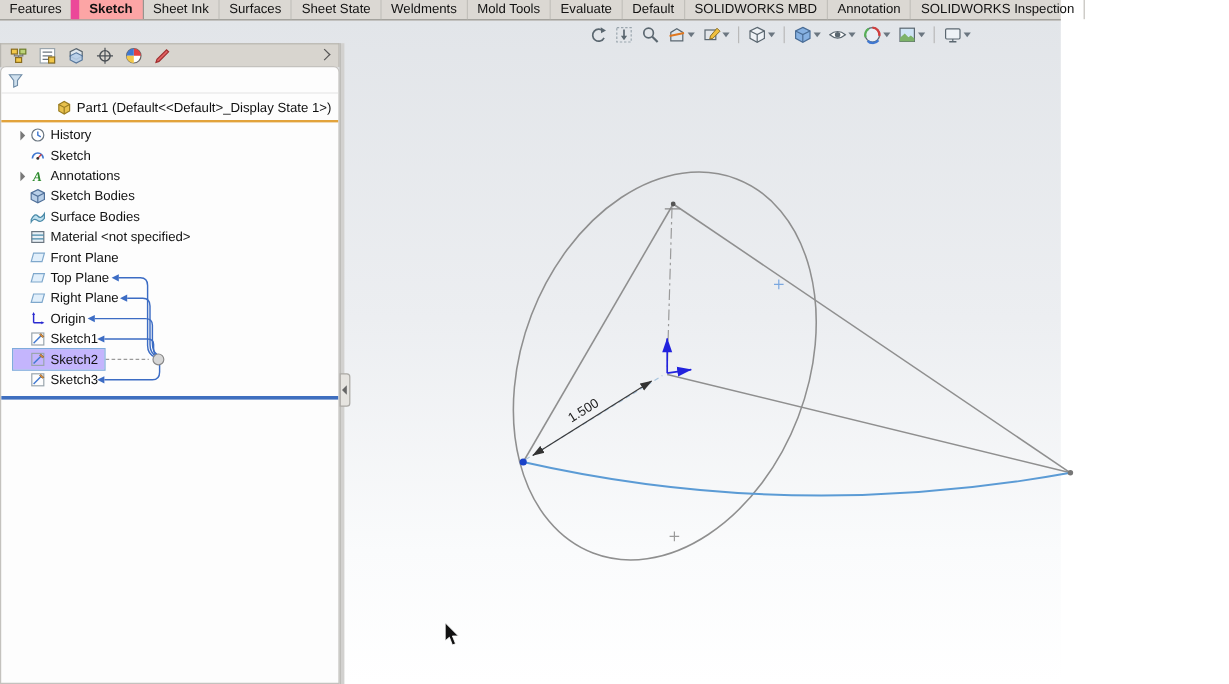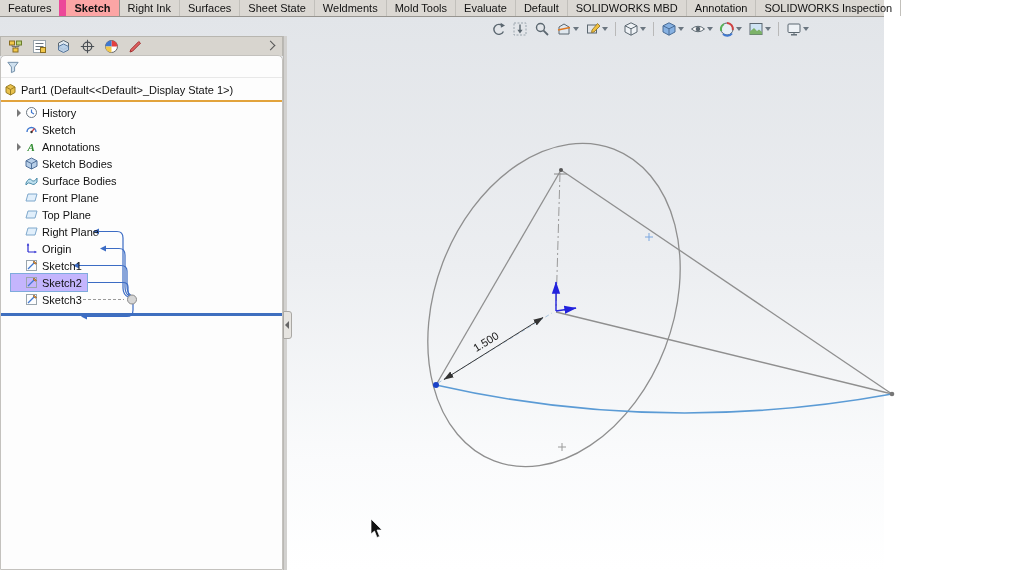"Right Ink" div.tab { text: Right -> Sheet }
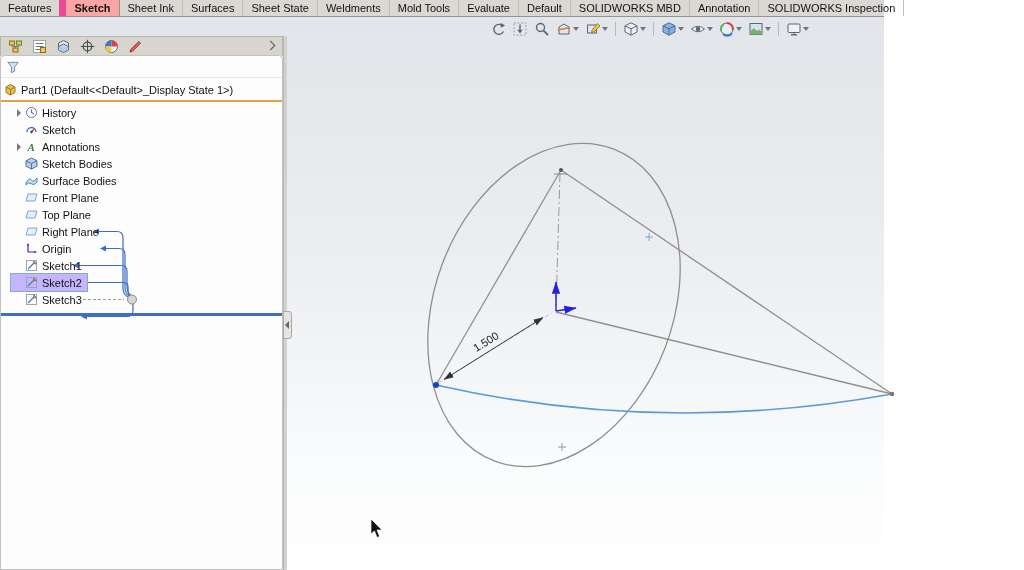"Part1 (Default<<Default>_Display State" .trow { margin-left: none -> 43px }
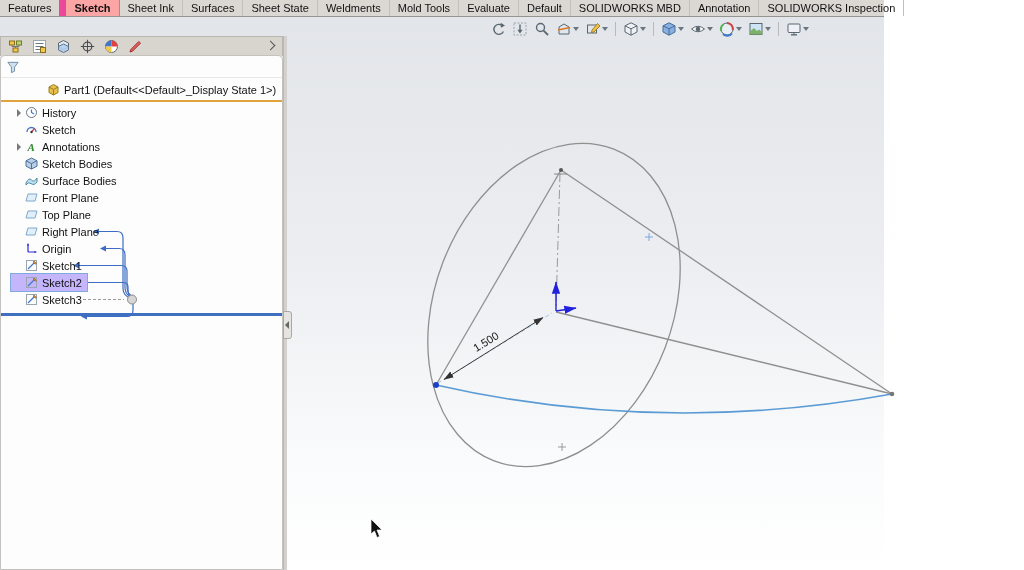"Material <not specified>" div.trow { html: none -> <div> <span></span> <span> <svg> <rect></rect> <line></line> <line></line> </svg> </span> <span>Material &lt;not specified&gt;</span> </div> }
